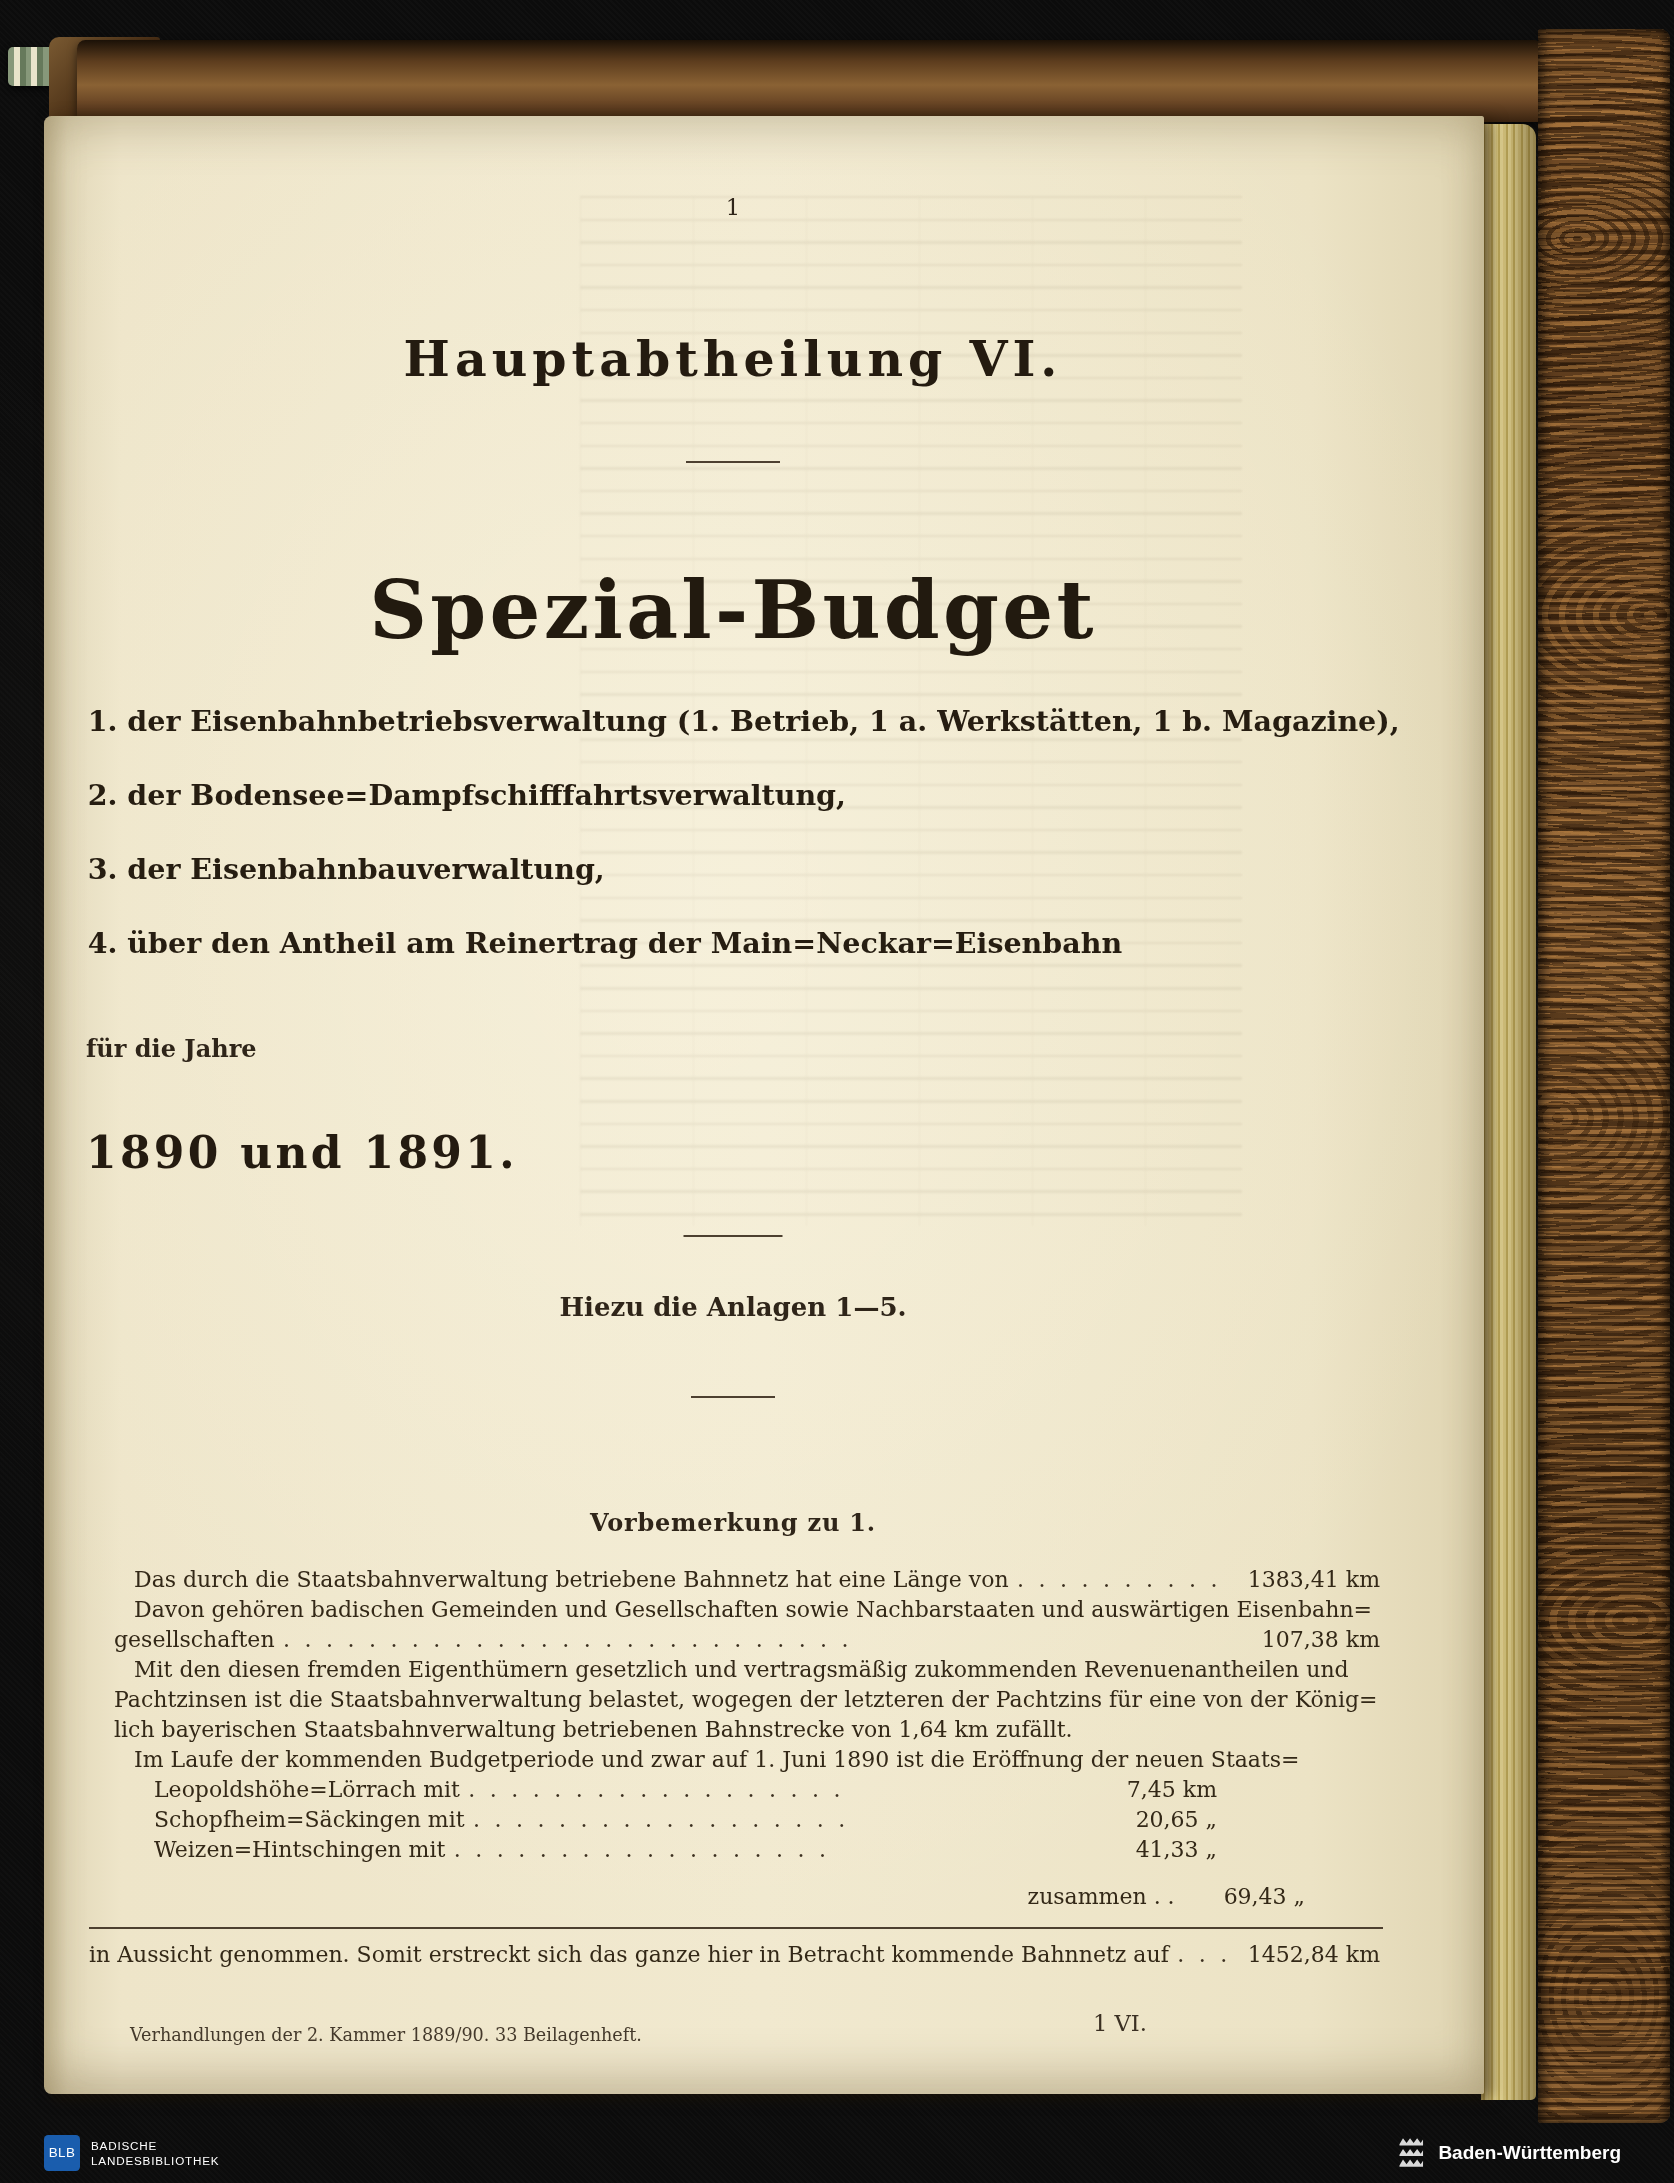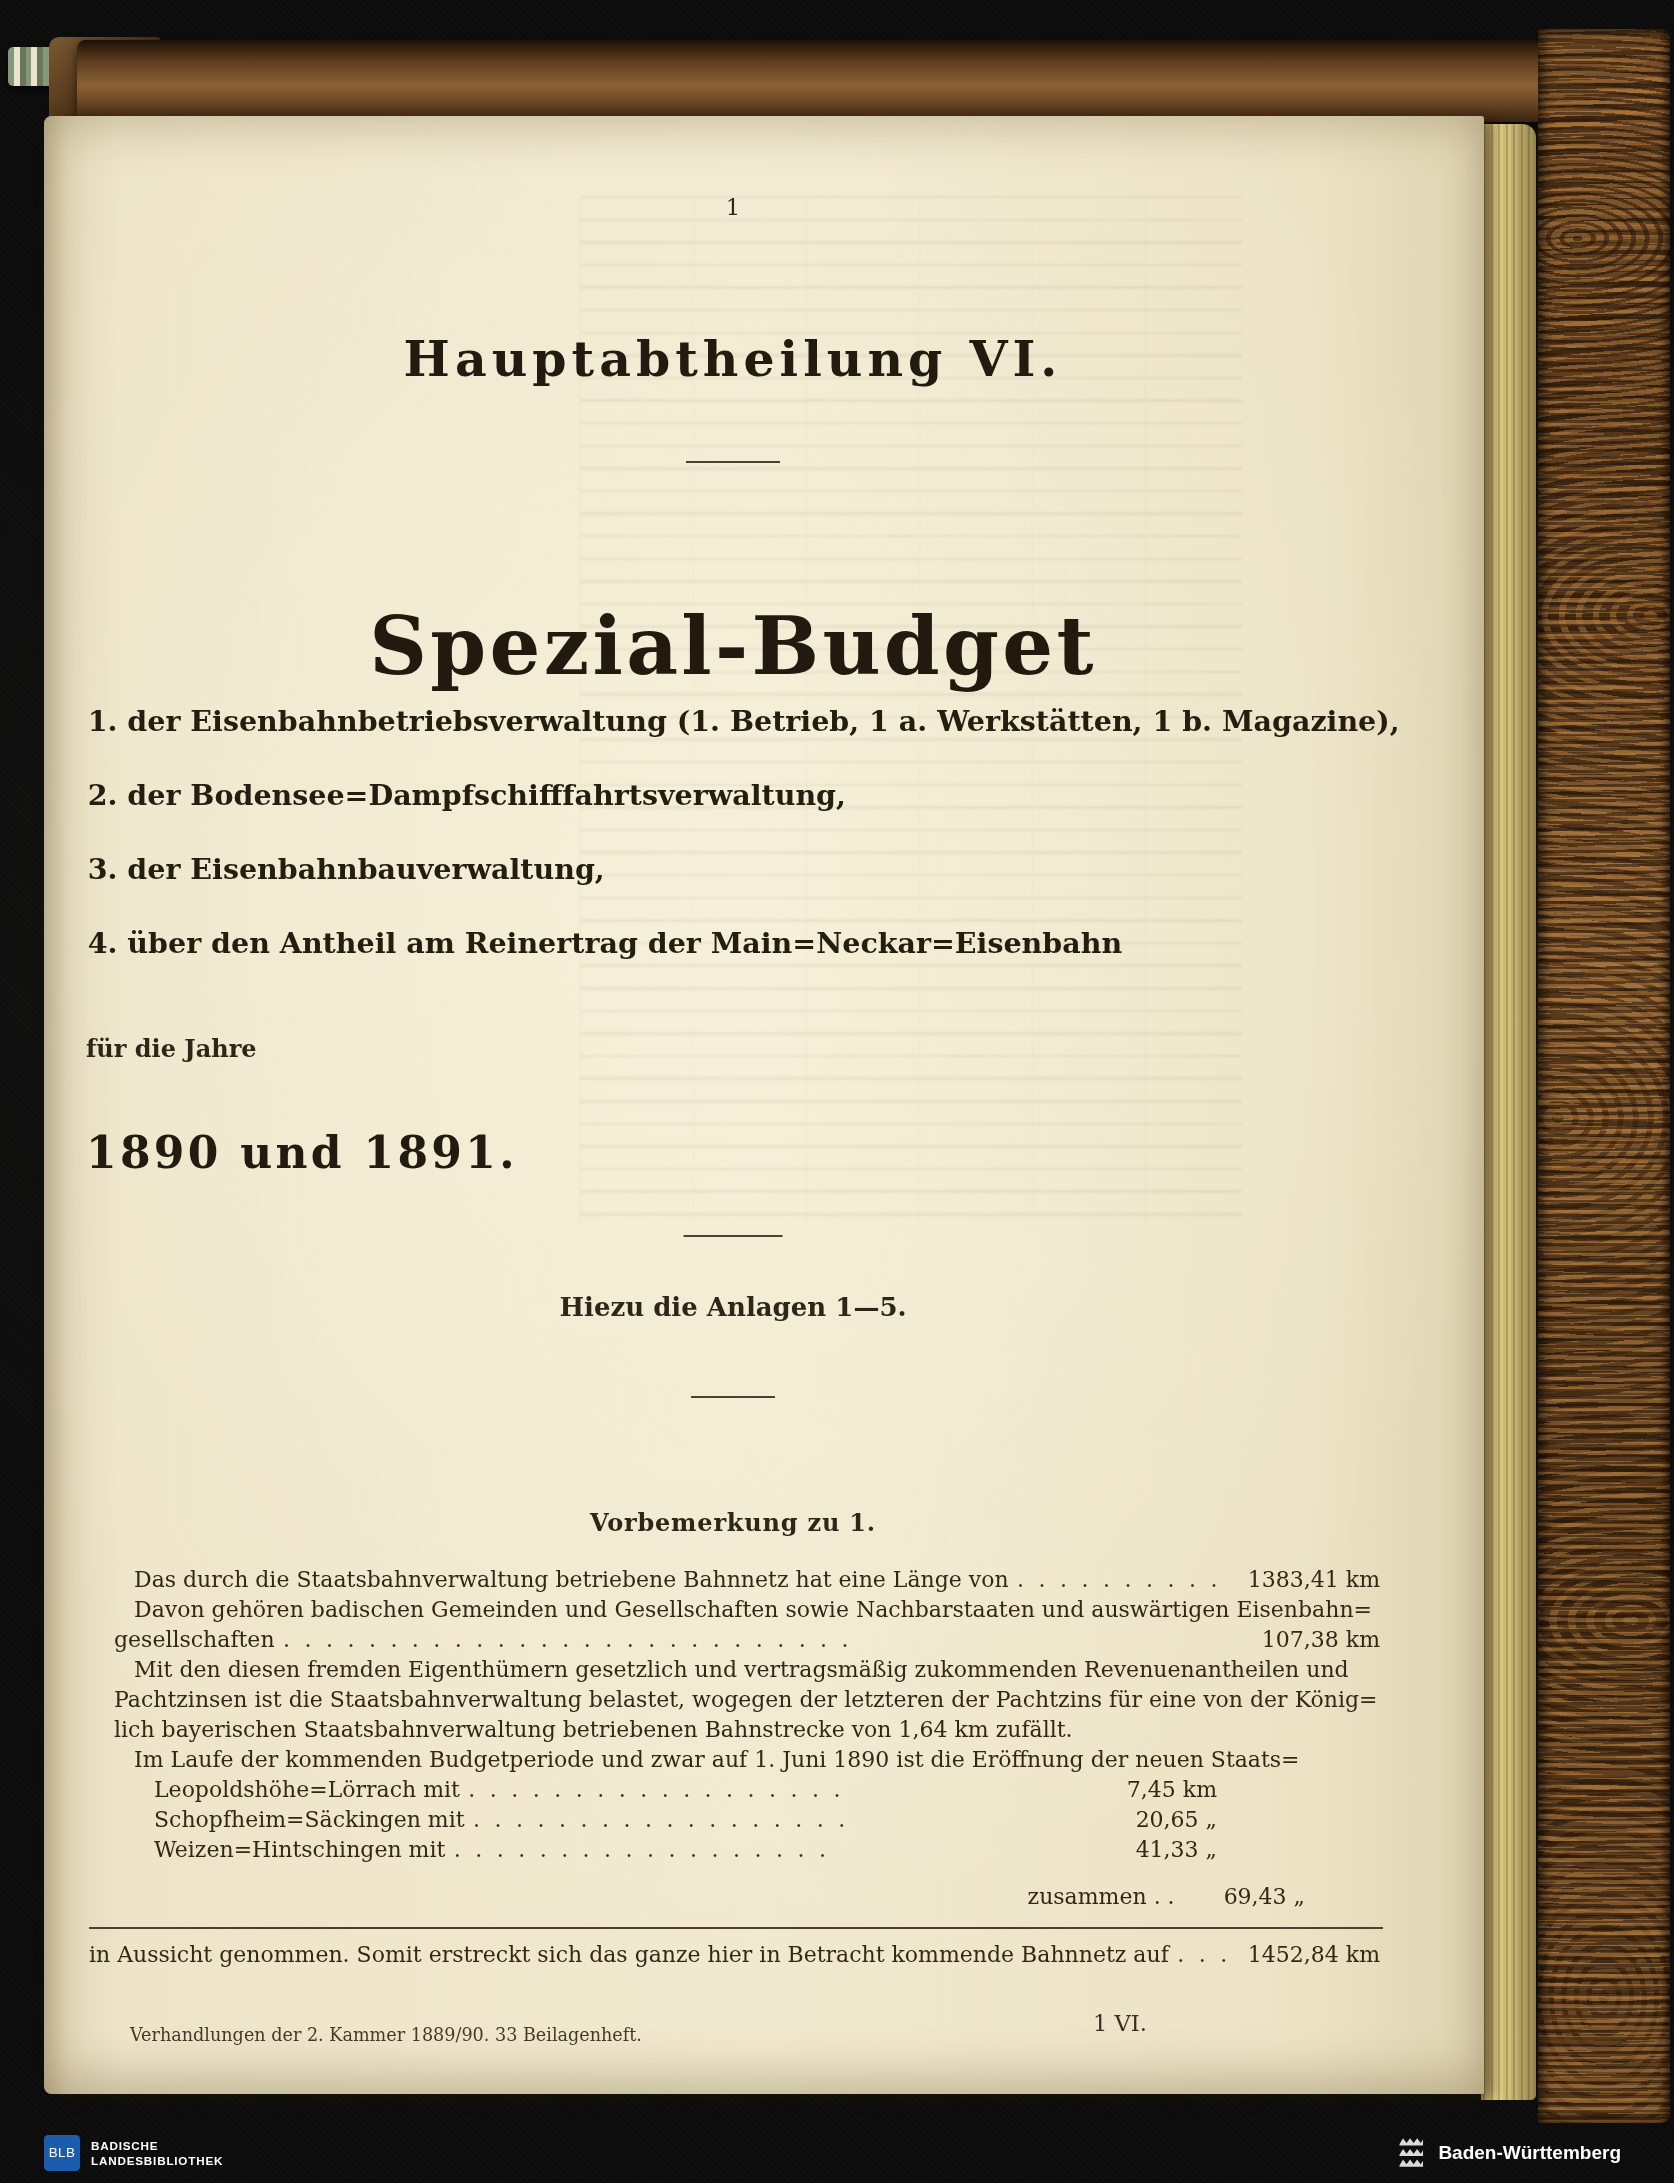"Spezial-Budget" .title { margin-top: 36px -> none }
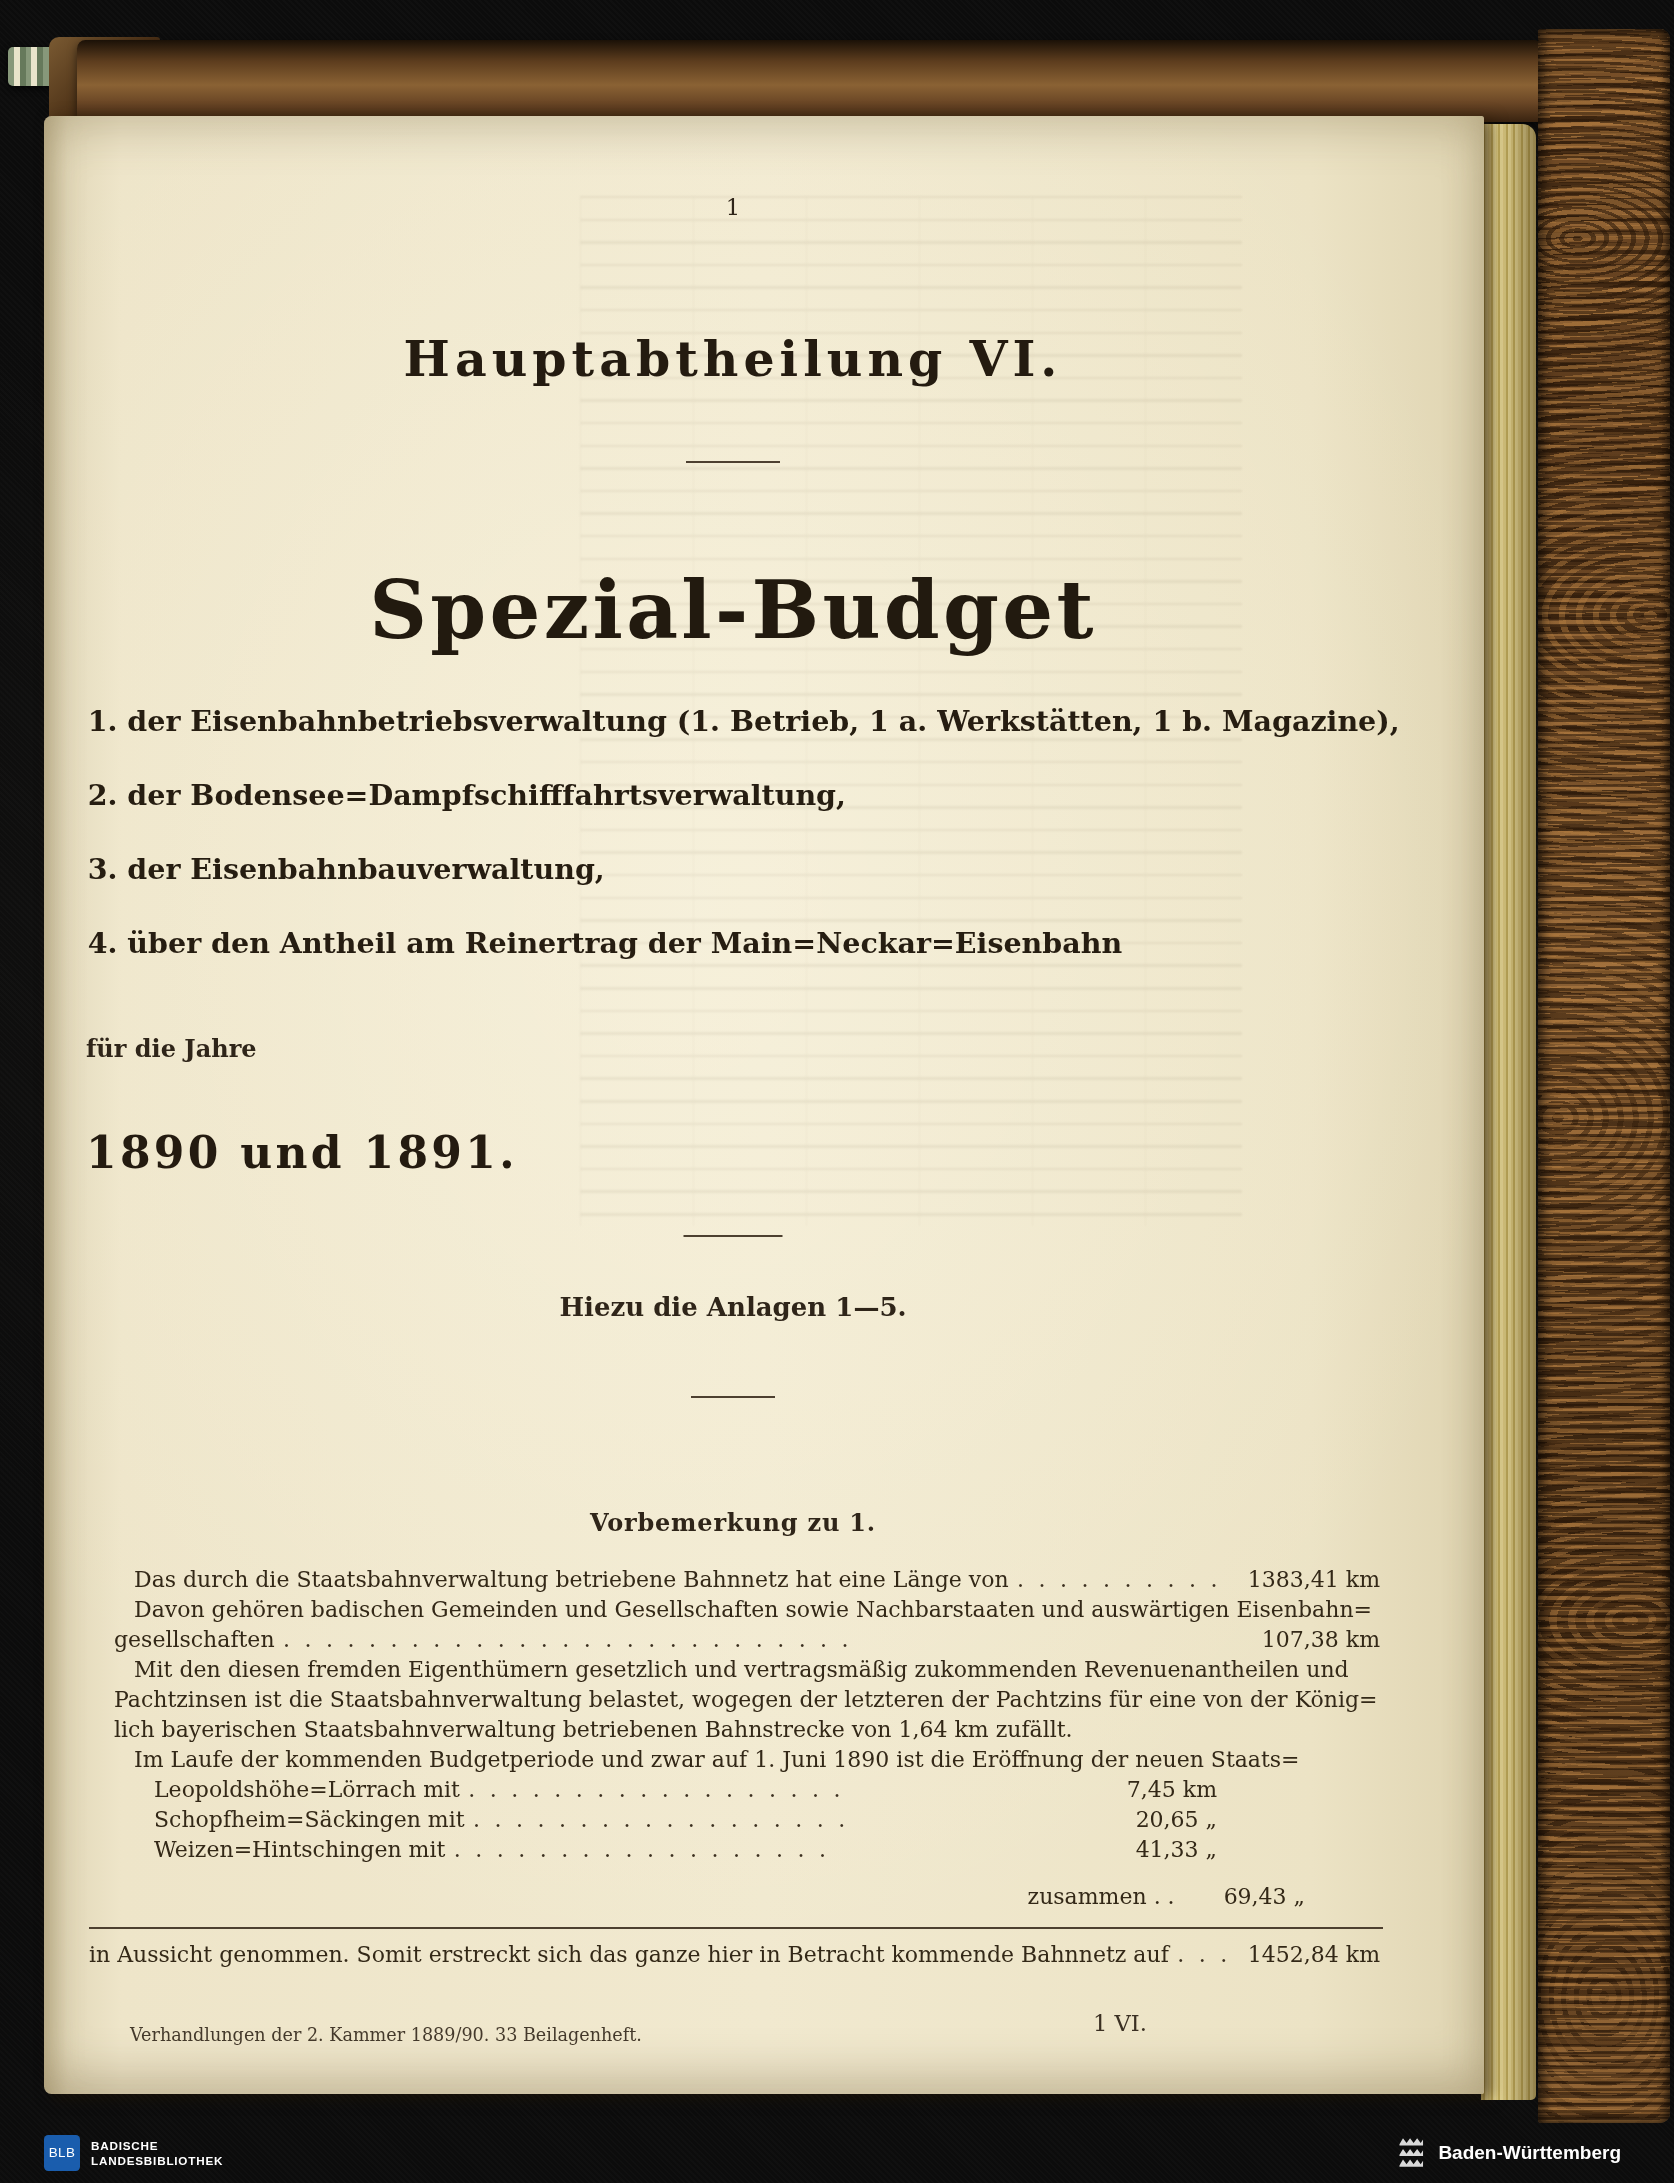"BADISCHE" .blb-text { font-weight: bold -> normal }
